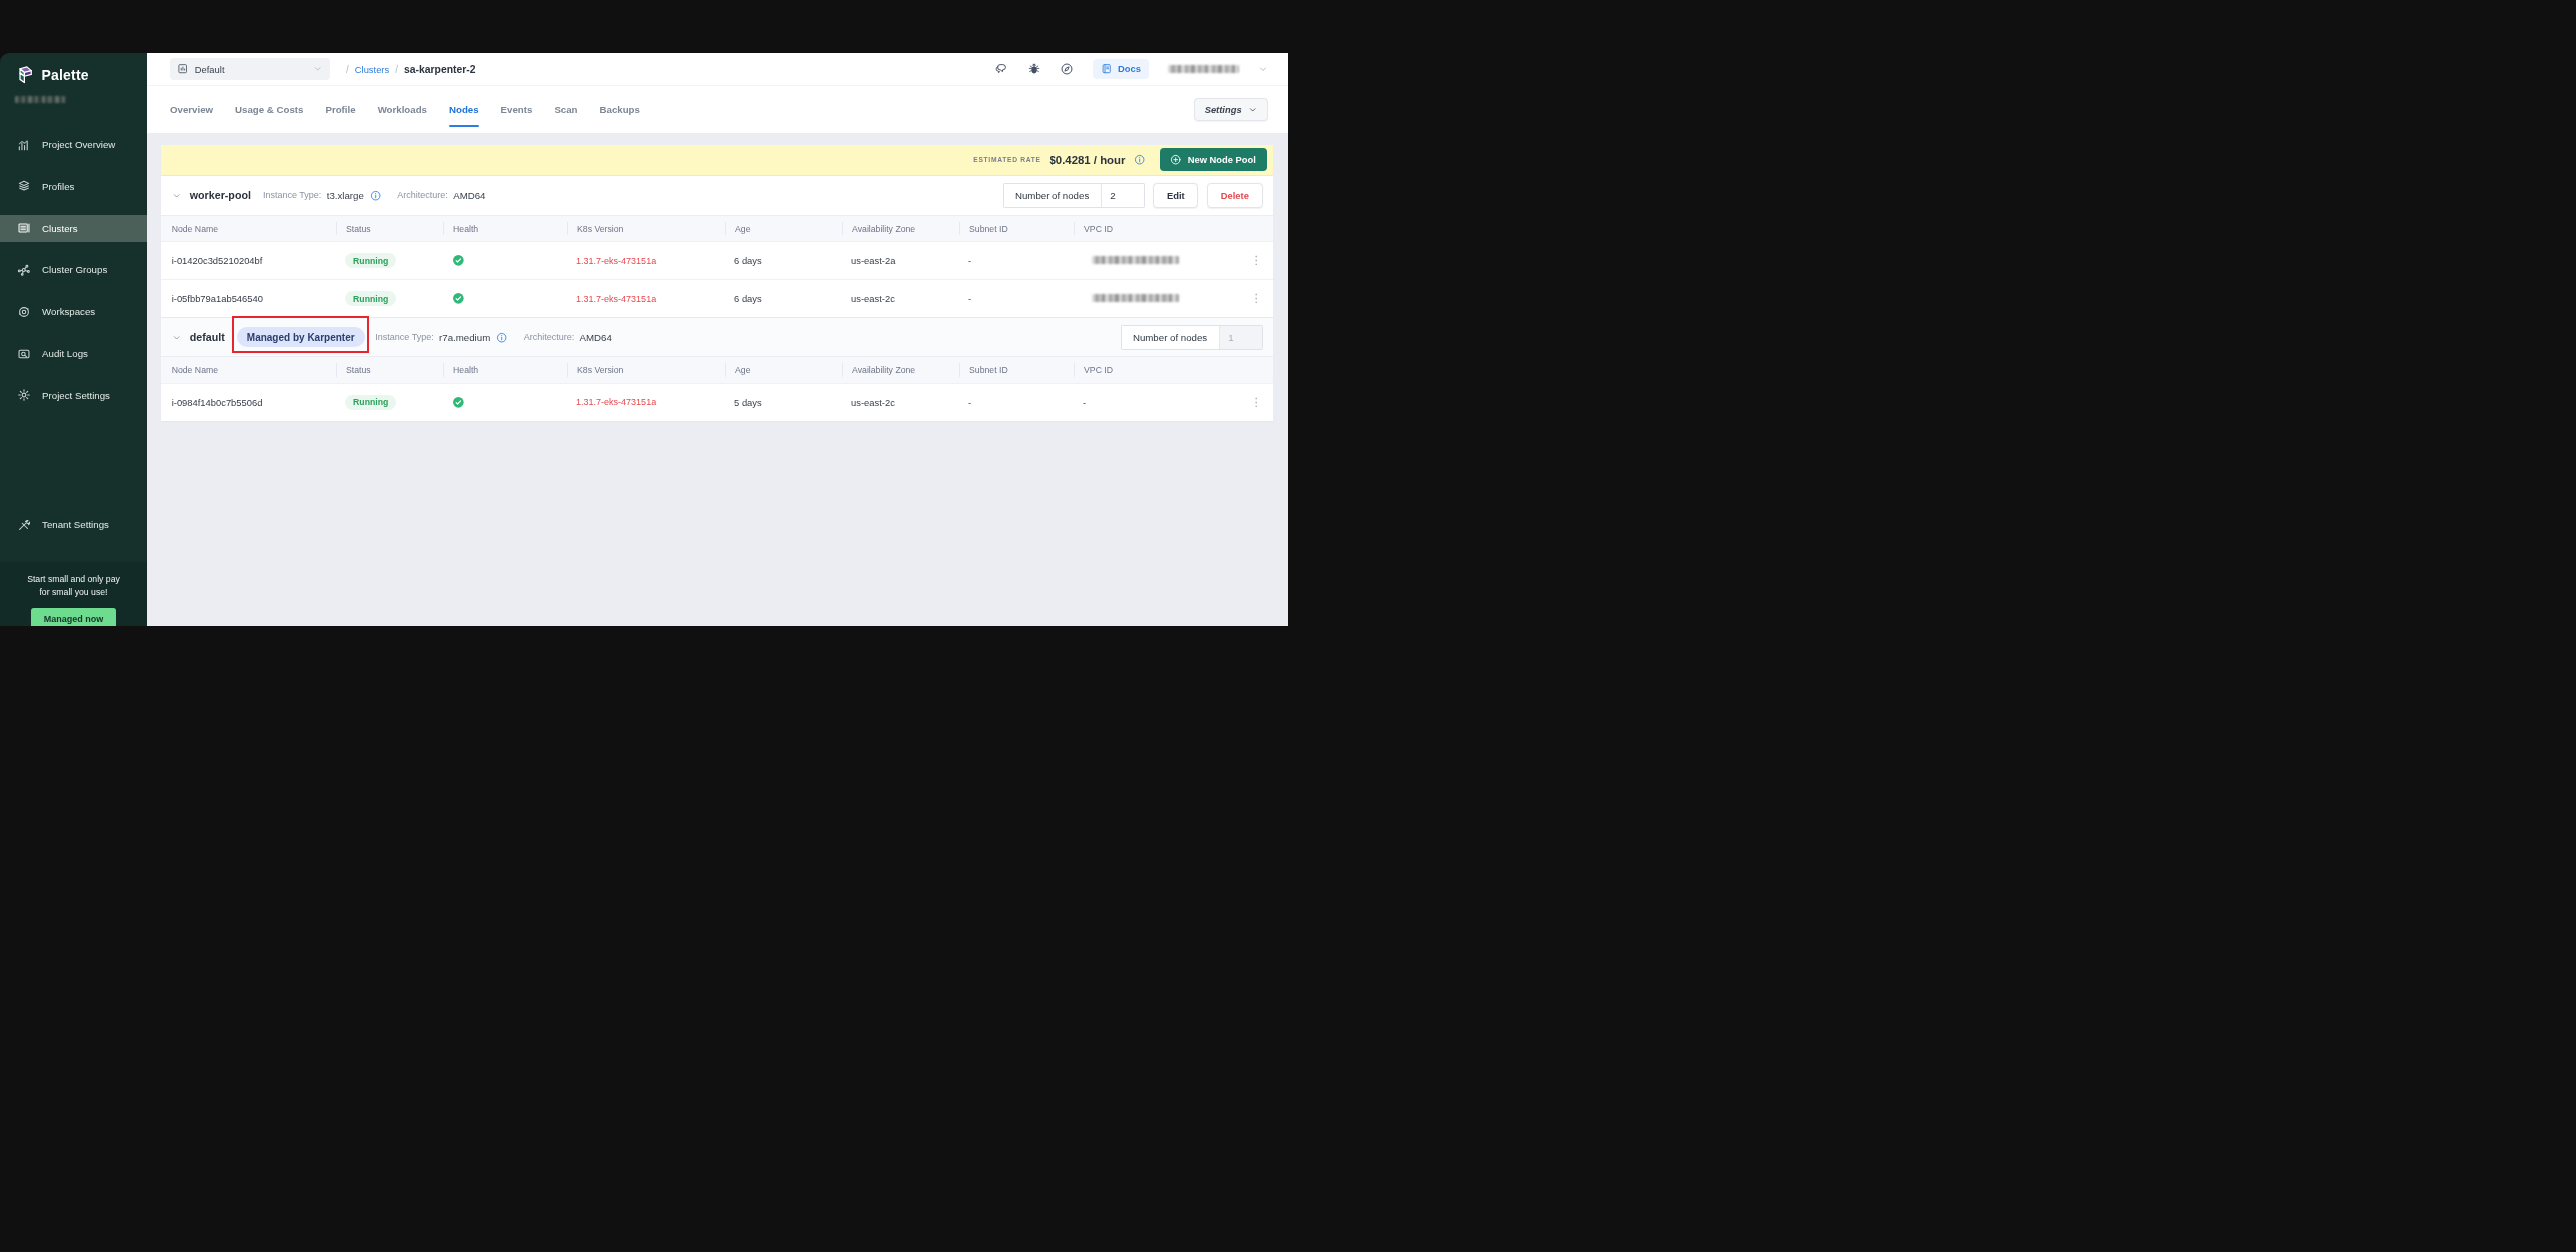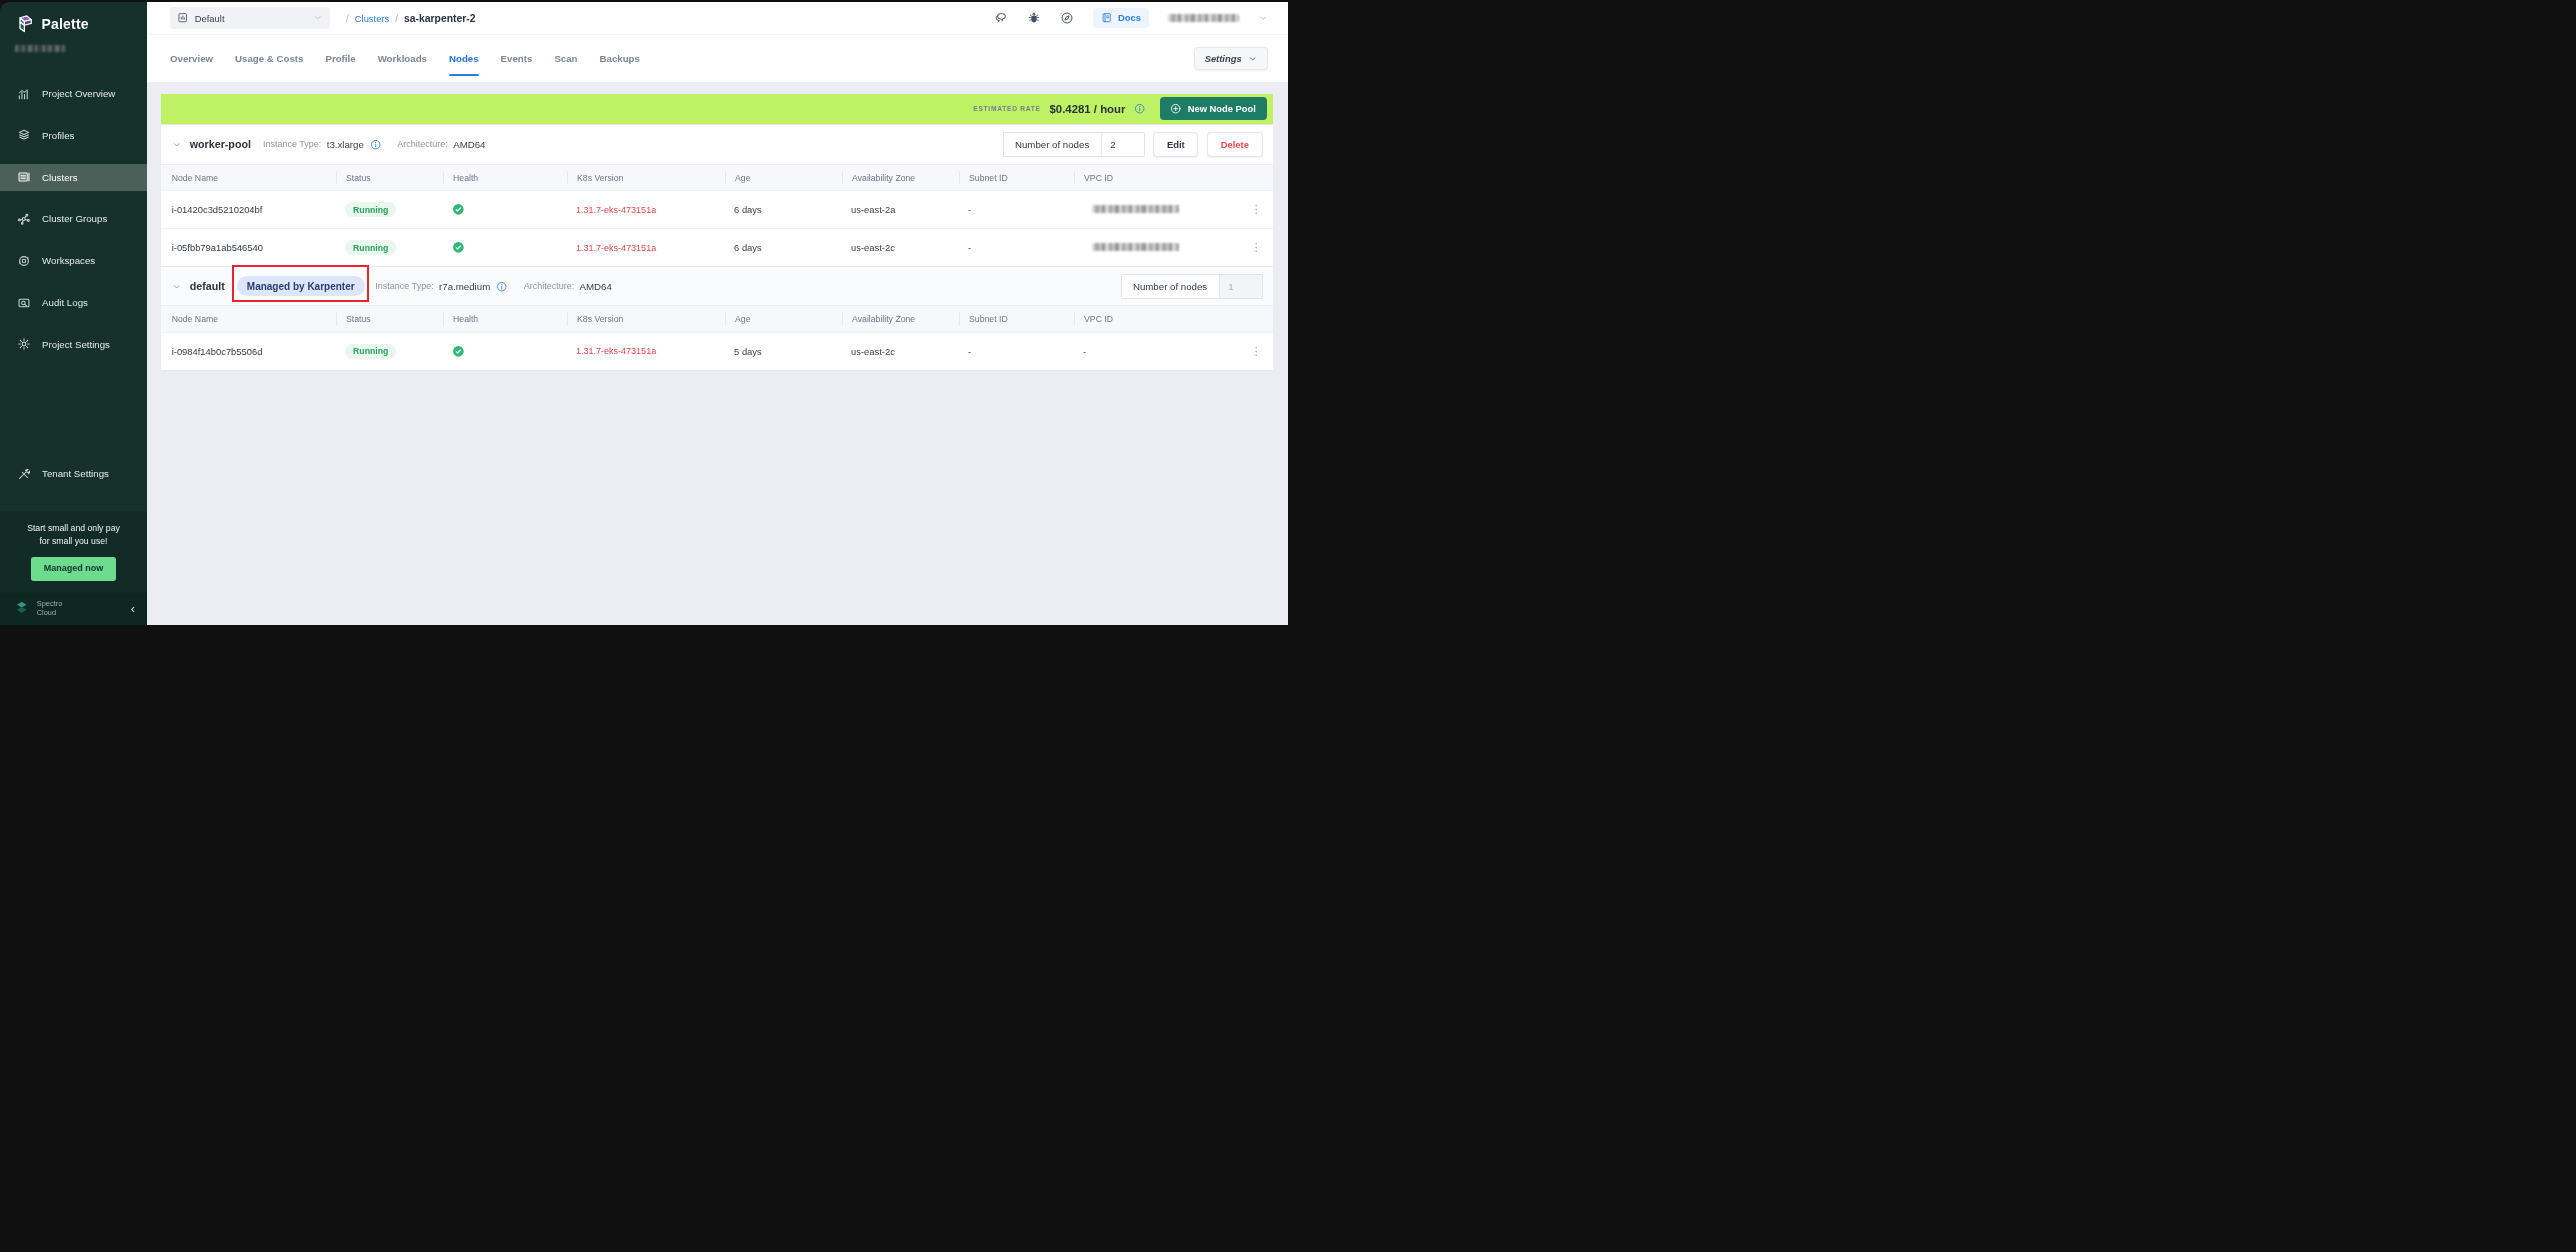"Palette" .screen { margin-top: none -> 33px; padding-top: 2px -> 20px }
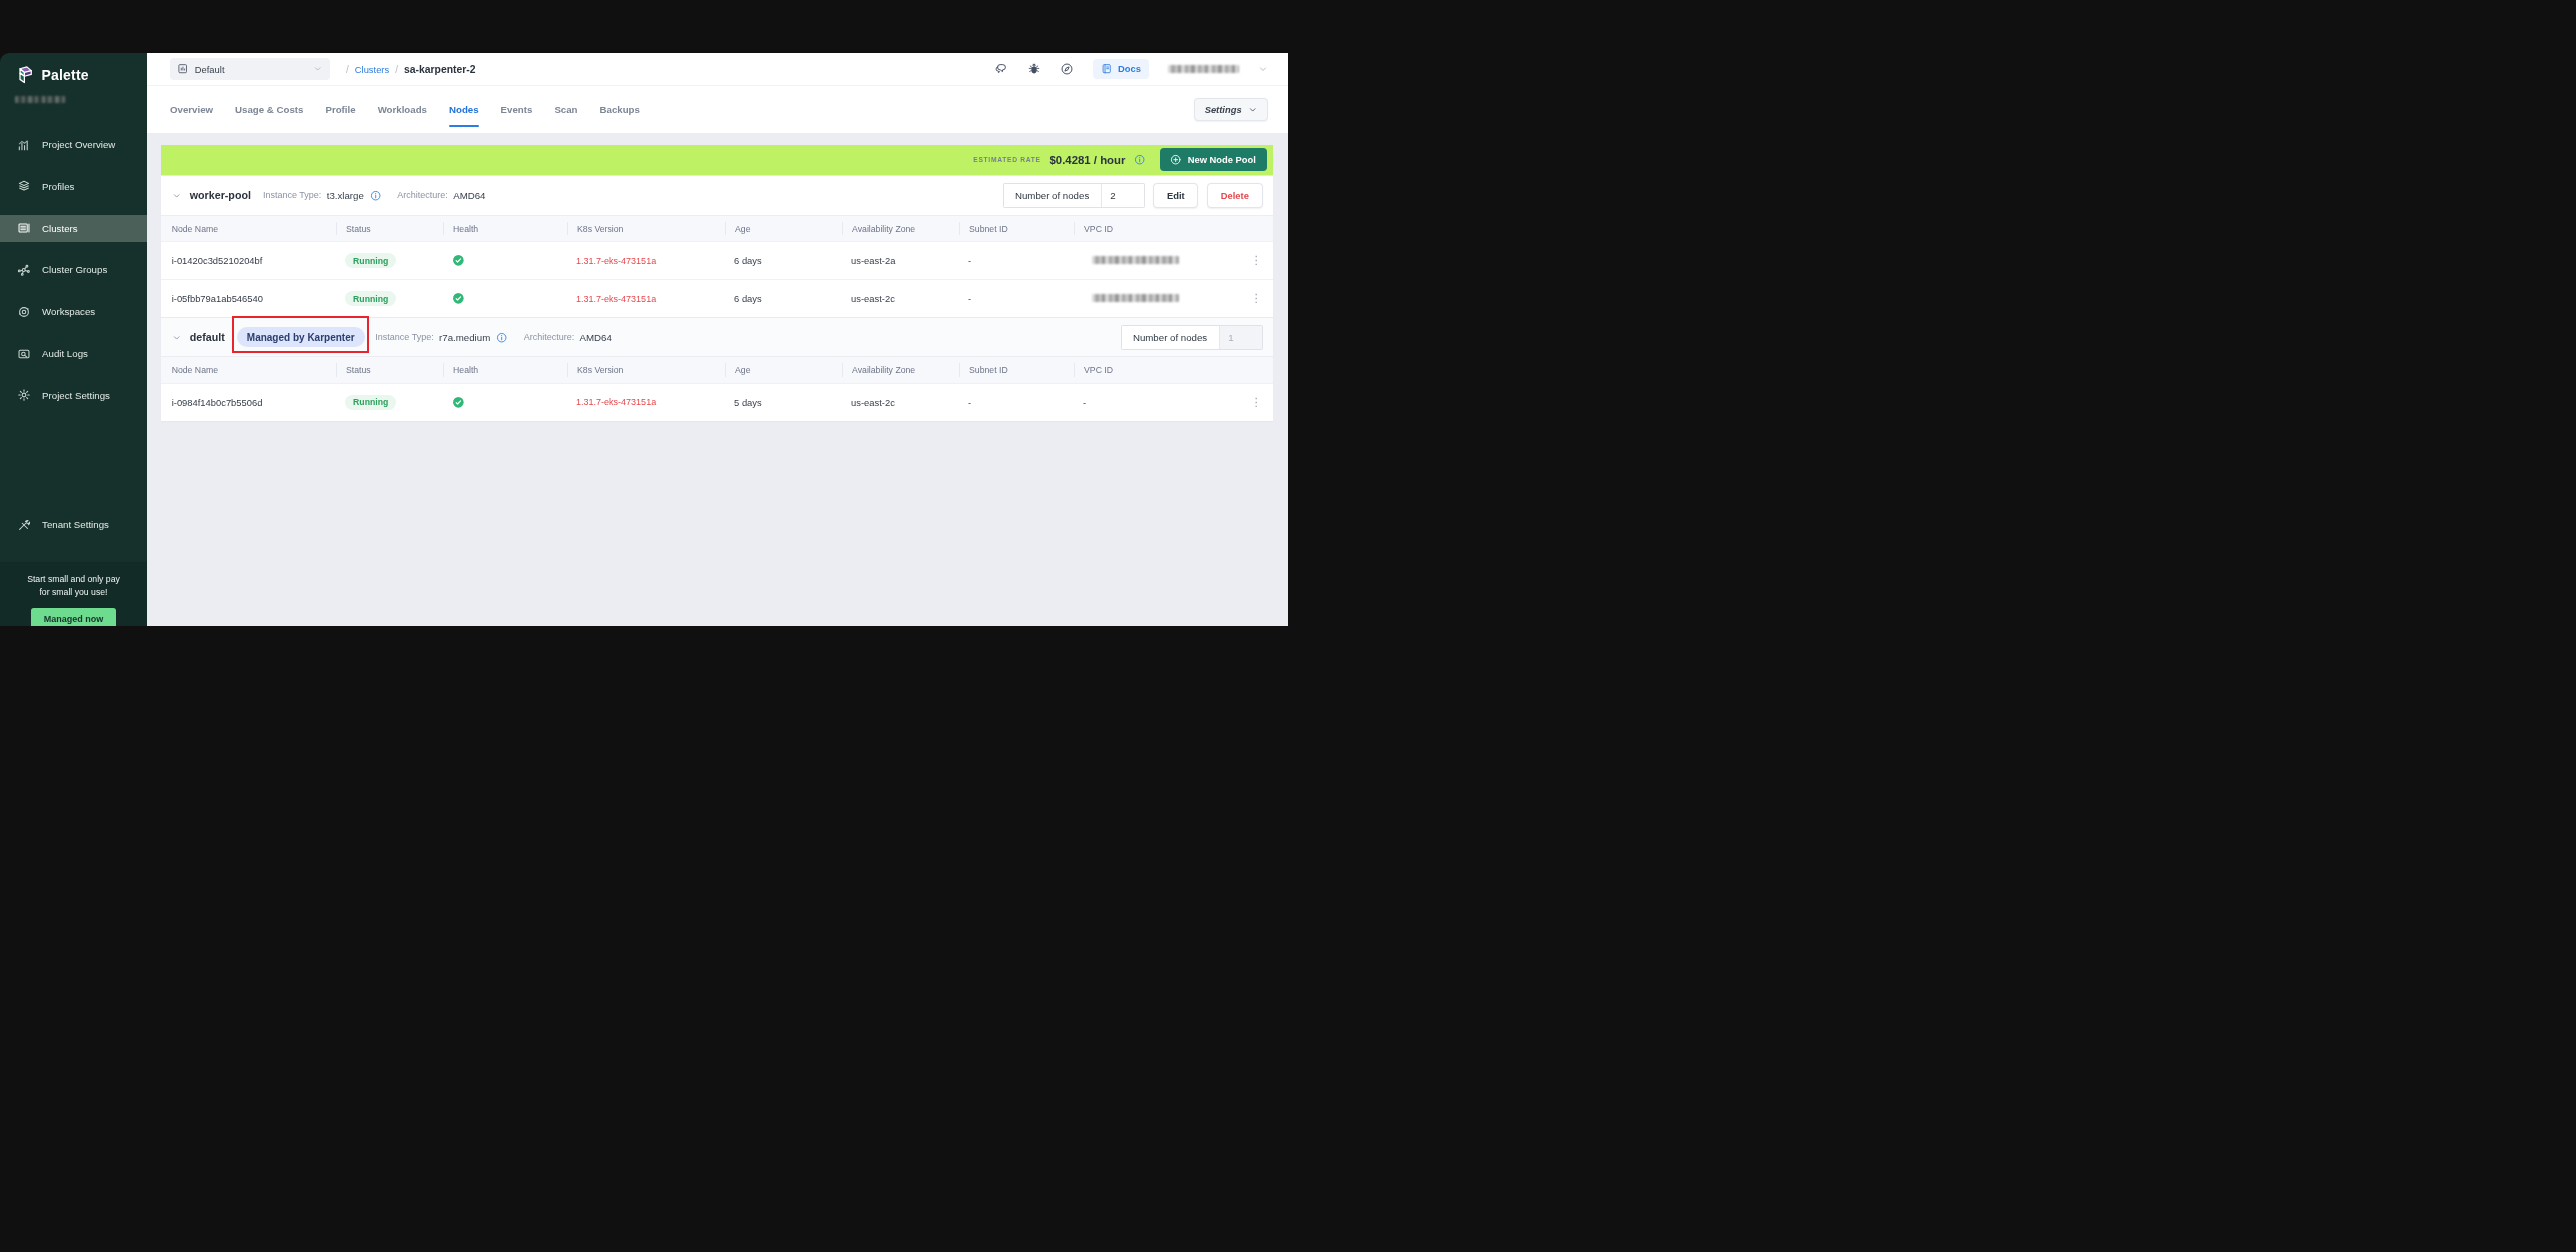"$0.4281 / hour" .toolbar { background: #bef264 -> #fef9c3 }
